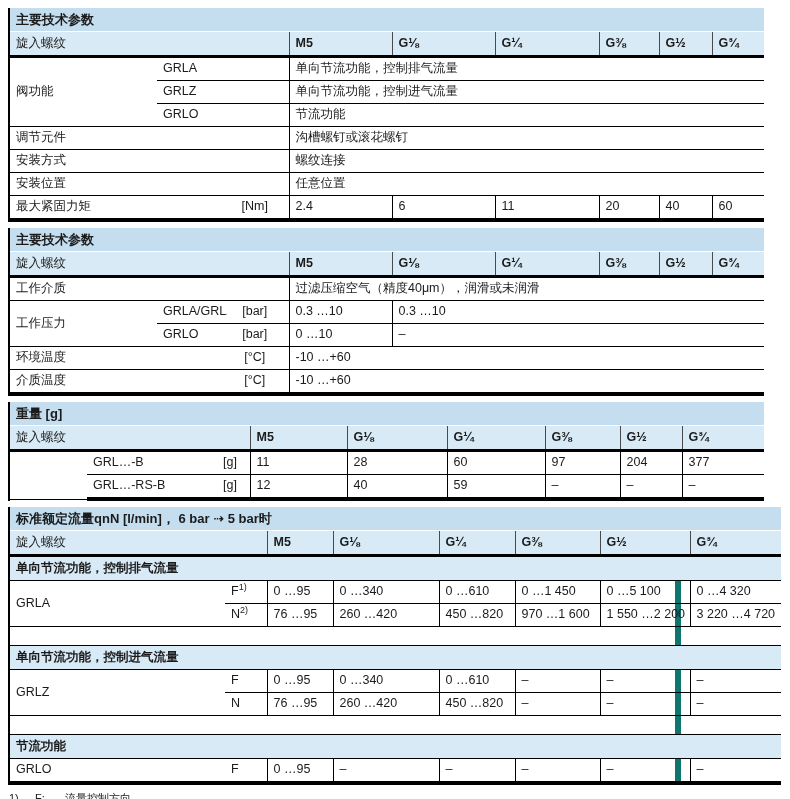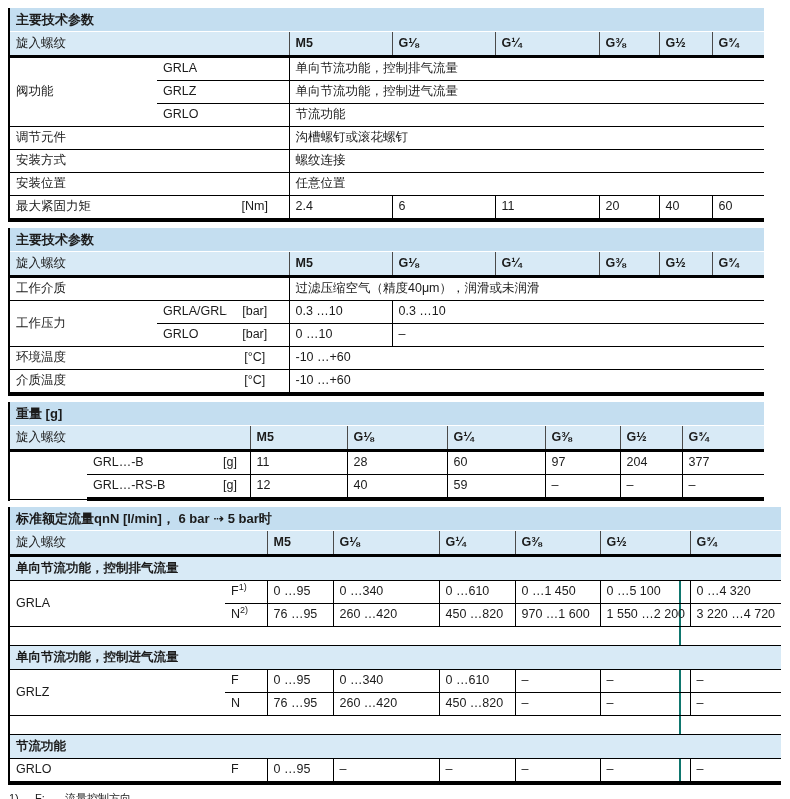"标准额定流量qnN [l/min]， 6 bar ⇢" .sec.wide { border-right: 2px solid #0f766e -> 6px solid #0f766e }
